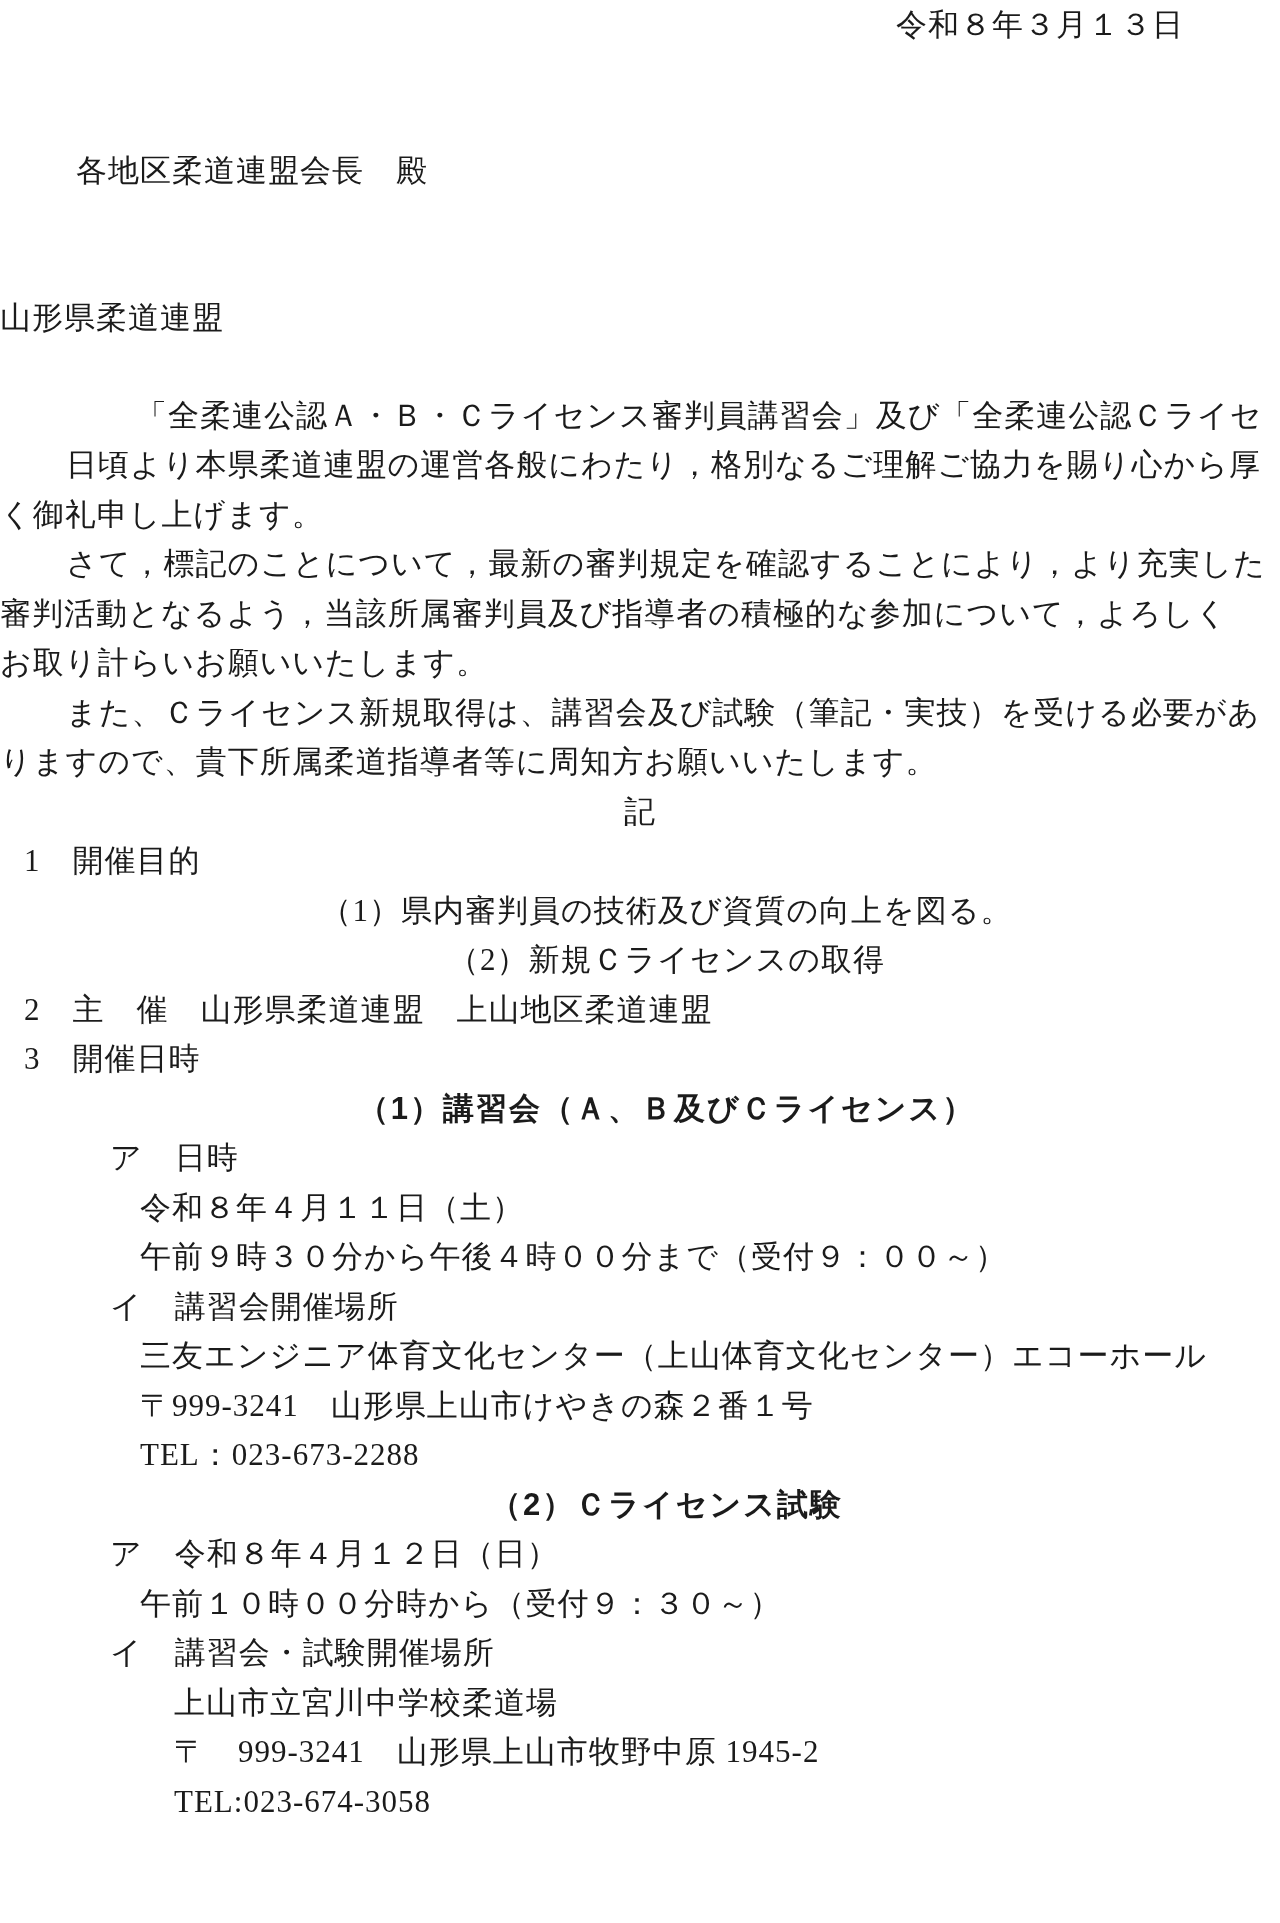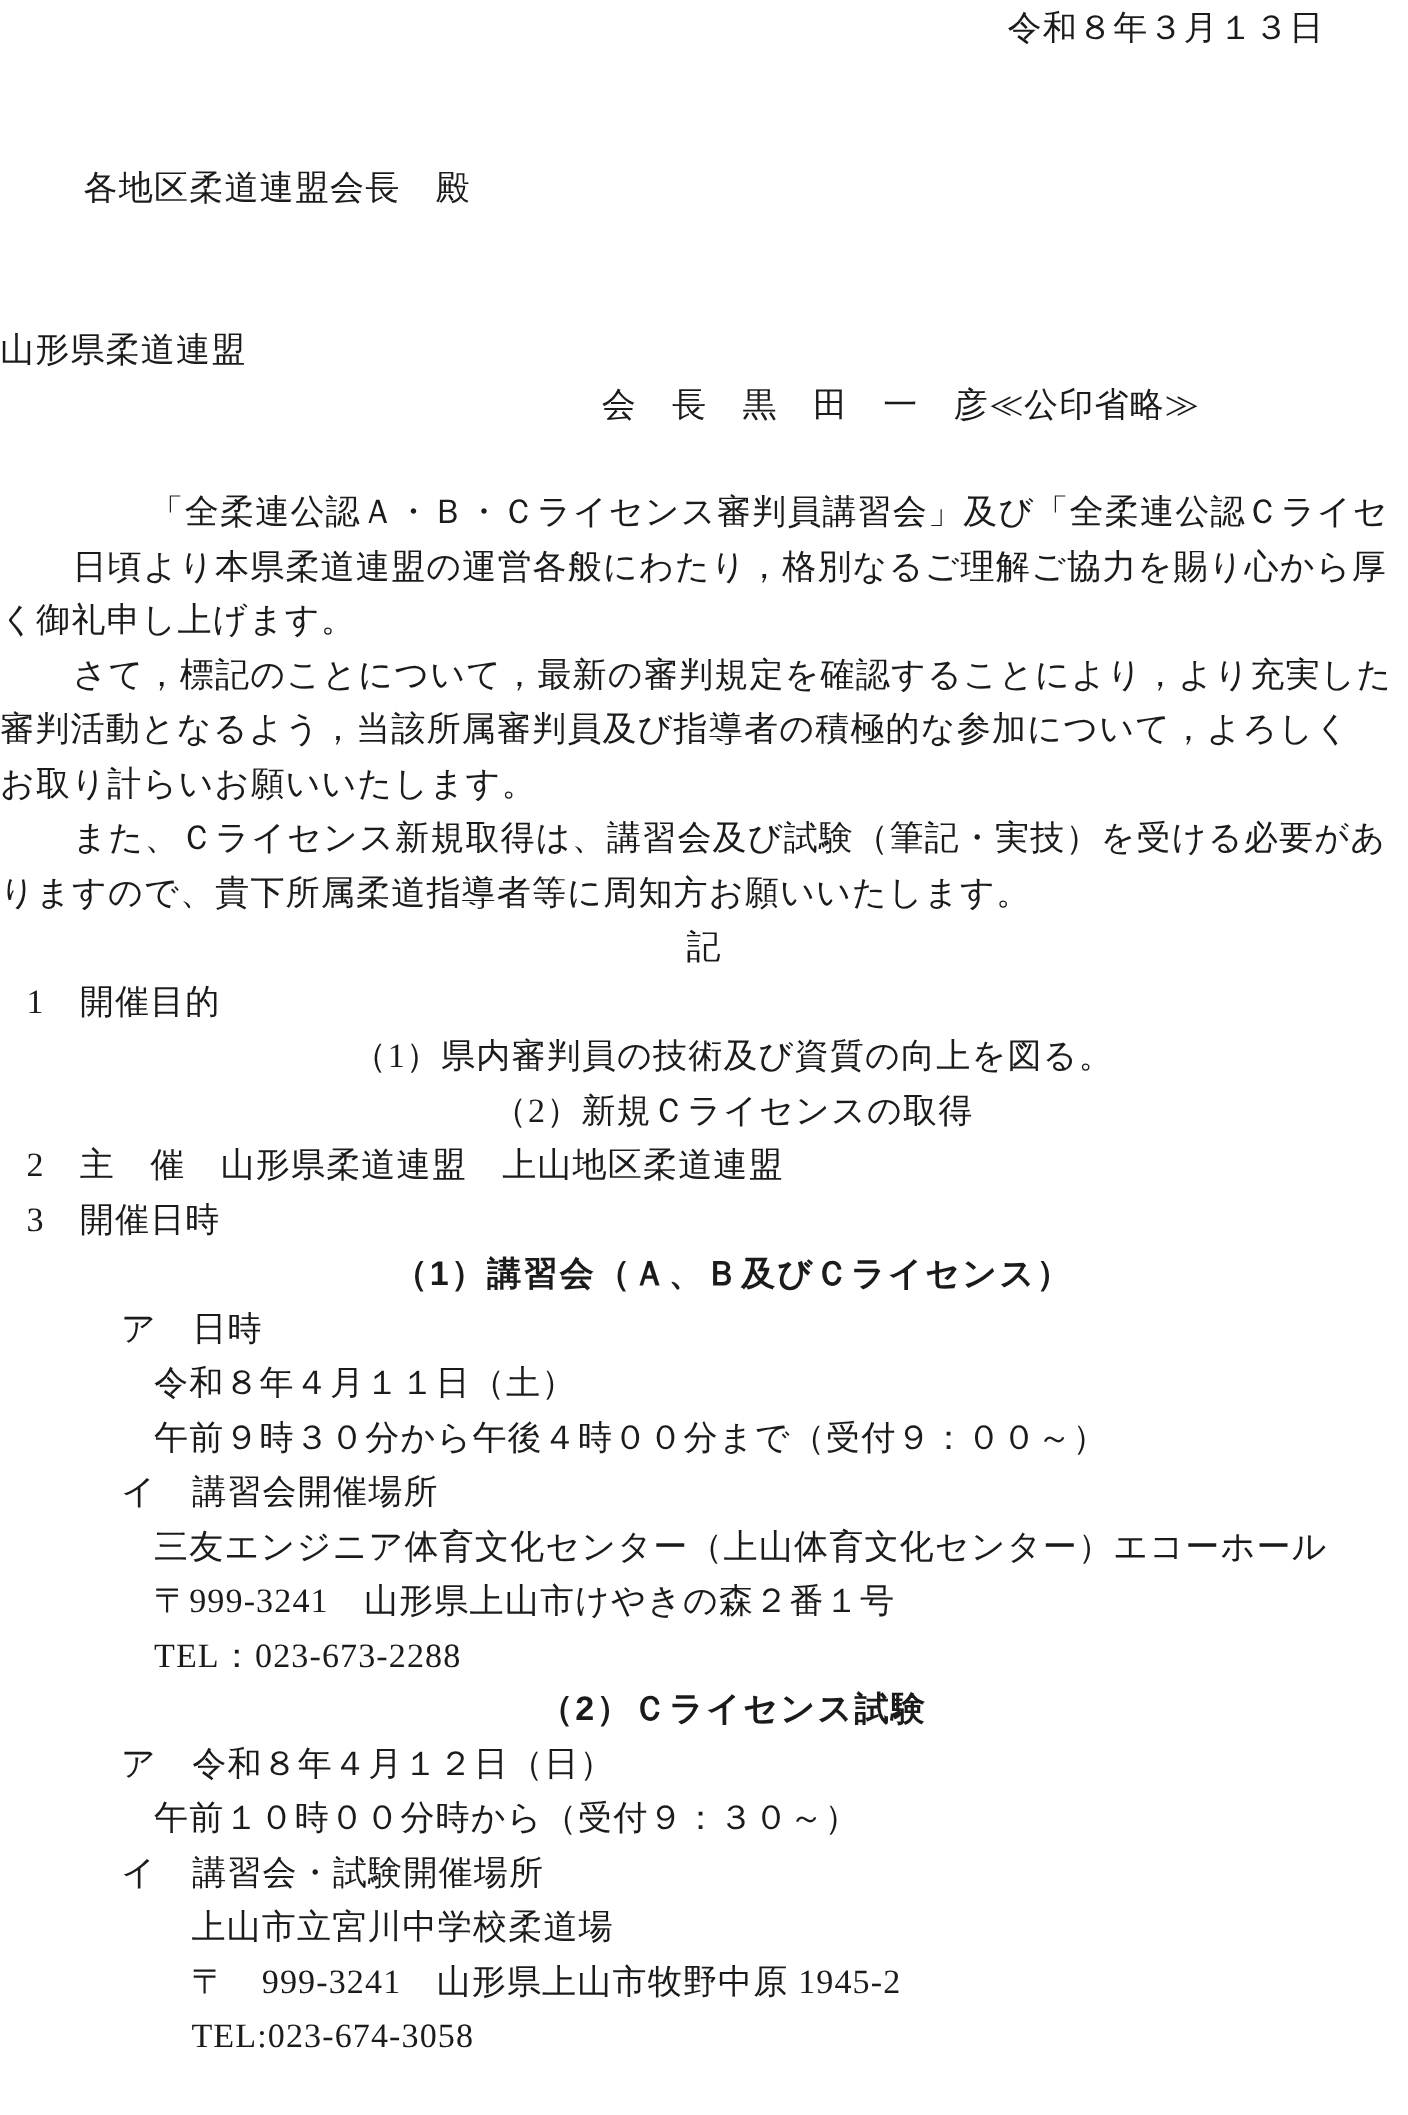"令和８年３月１３日" .date-line { padding-right: 76px -> 96px }
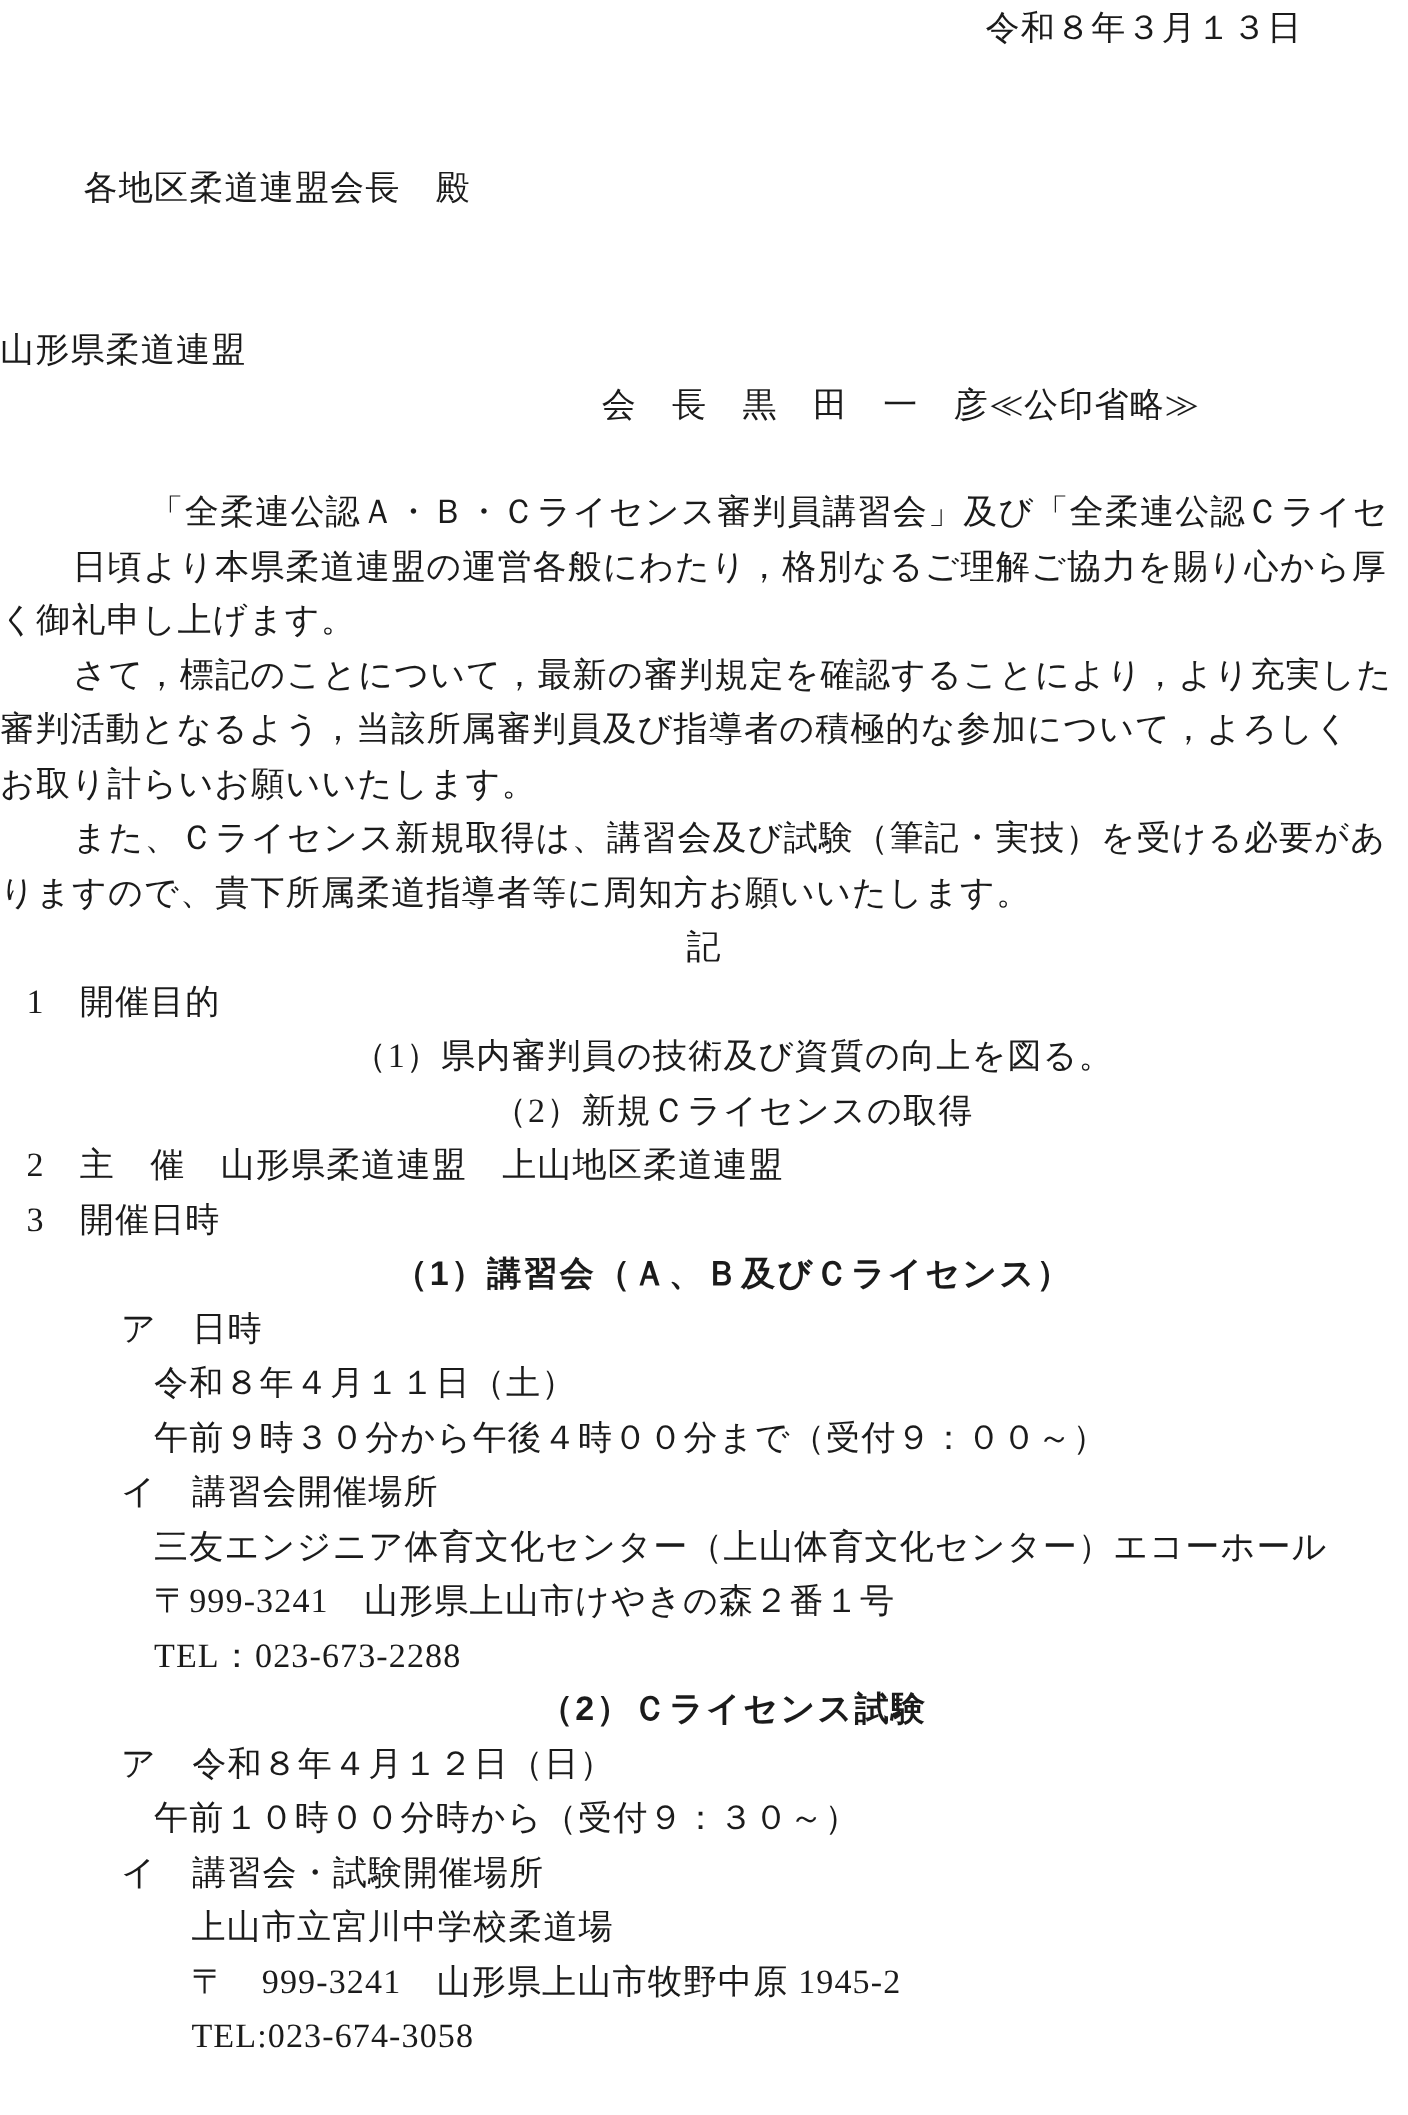"会 長 黒 田 一" div.line { html: <div>会 長 黒 田 一 彦≪公印省略≫</div> -> none }
